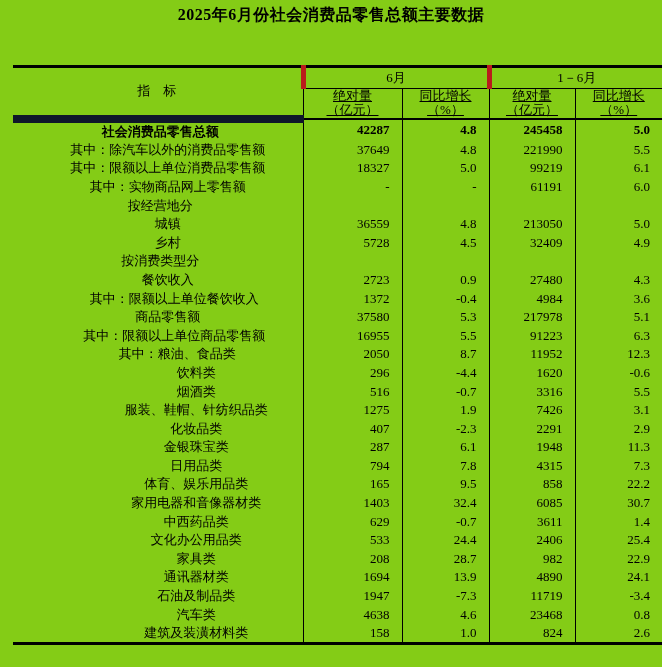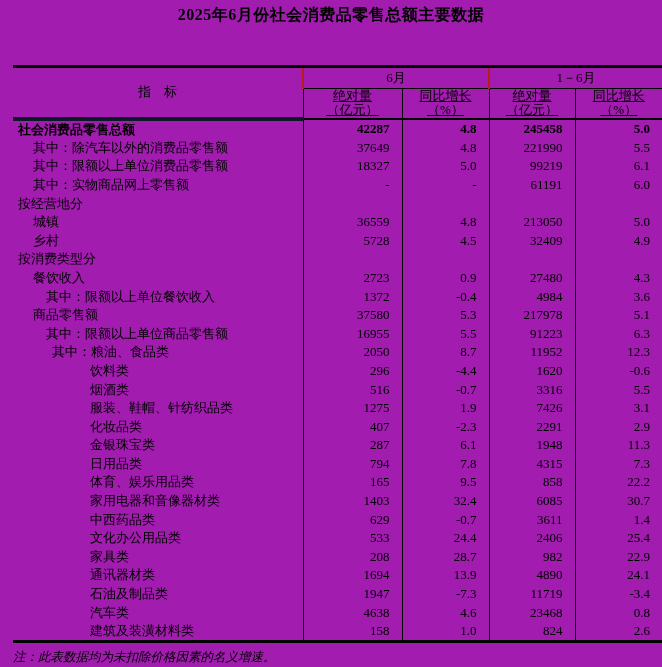"2025年6月份社会消费品零售总额主要数据" .page { background: #a21caf -> #84cc16 }
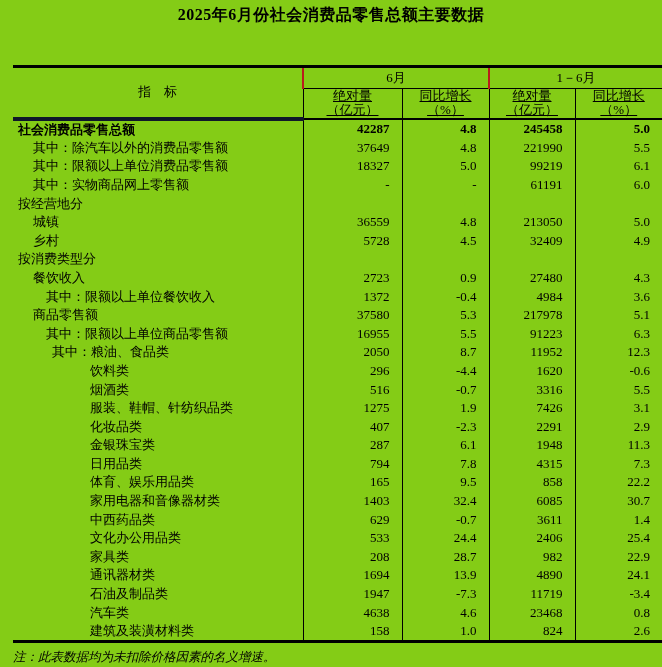"6月" th.group { border-left: 2px solid #b91c1c -> 5px solid #b91c1c }
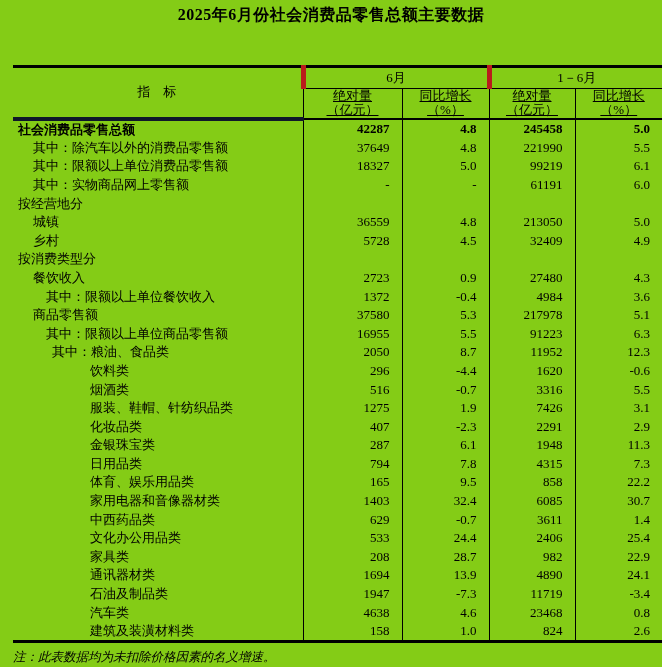"指 标" th.indicator-head { border-bottom: 4px solid #0f172a -> 8px solid #0f172a }
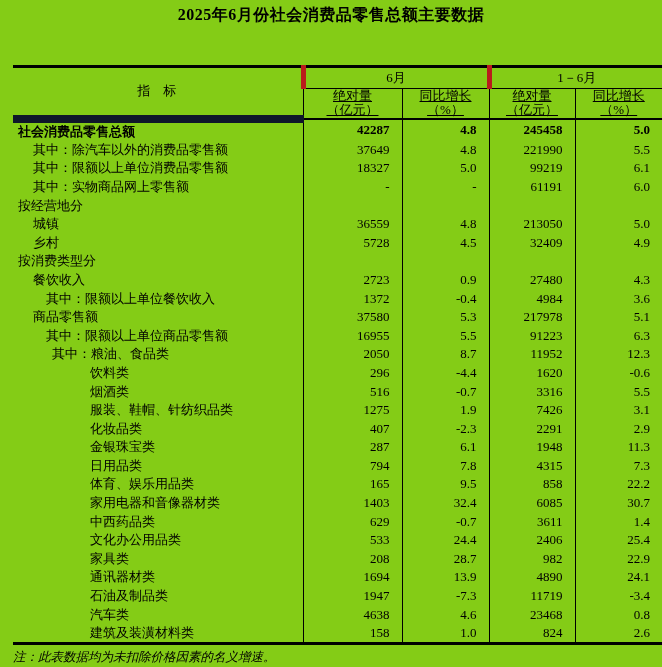"社会消费品零售总额" td.label { text-align: left -> center }
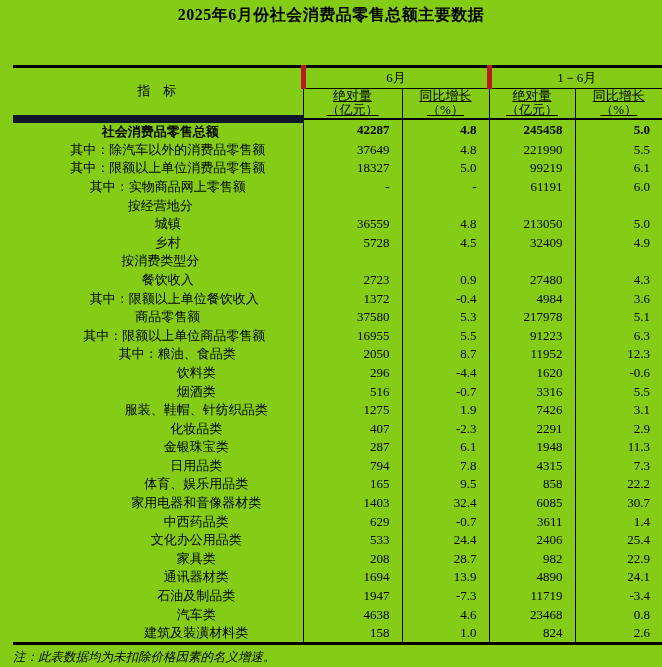"注：此表数据均为未扣除价格因素的名义增速。" p.footnote { html: <p>注：此表数据均为未扣除价格因素的名义增速。</p> -> none }
